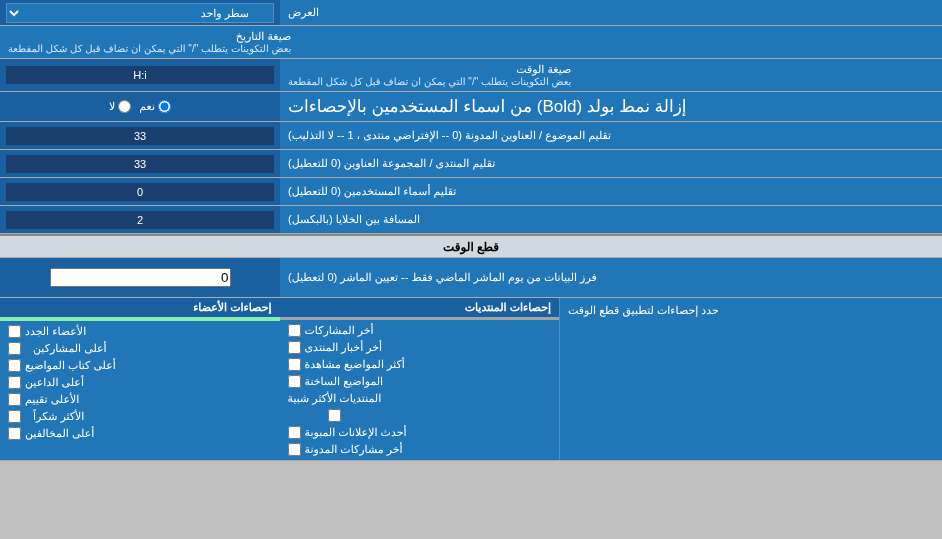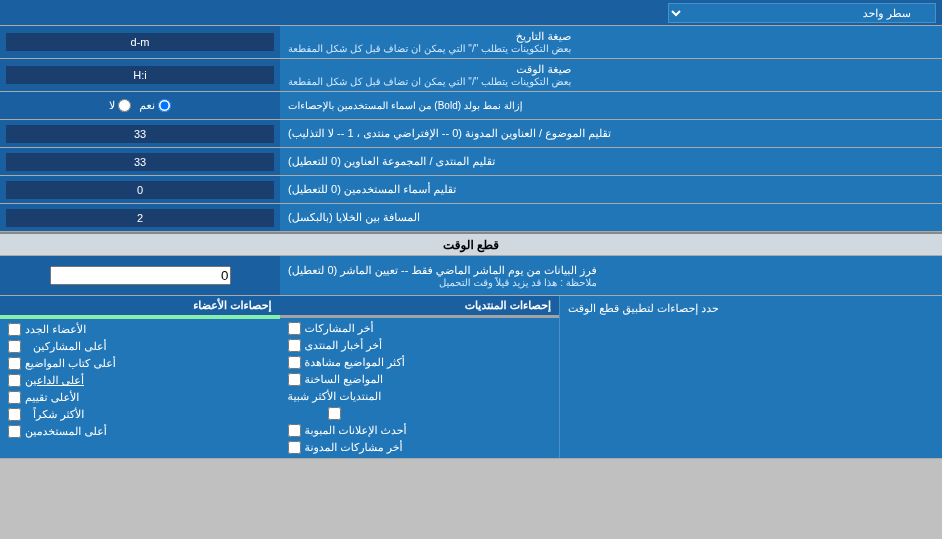"العرض" div.header-label { html: none -> <div>العرض</div> }
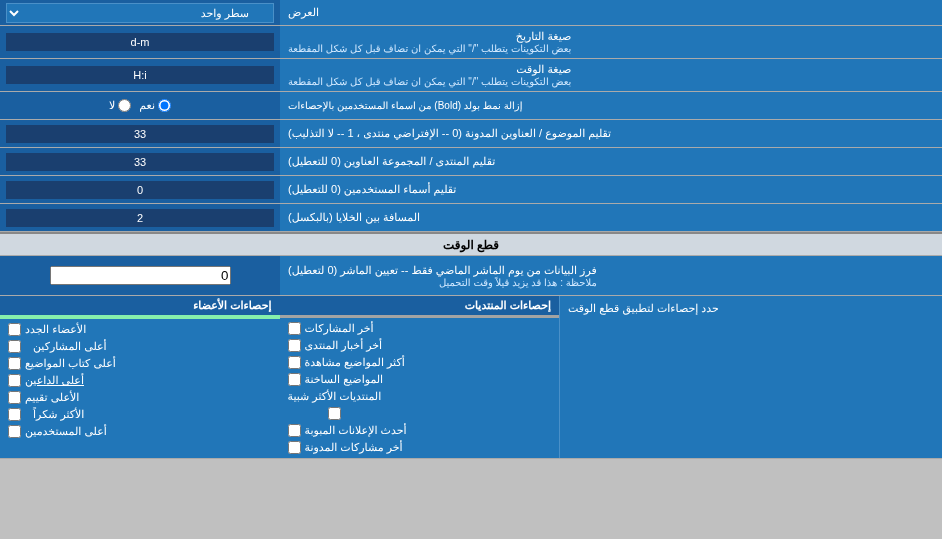"d-m" div.row-input { html: <div> <input> </div> -> none }
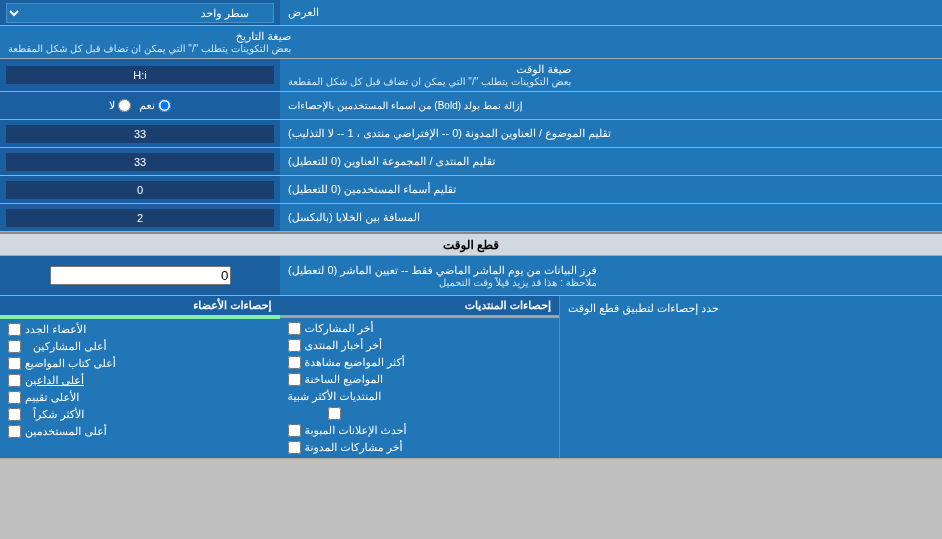"إزالة نمط بولد (Bold) من" .radio-label { font-size: 10px -> 17px }
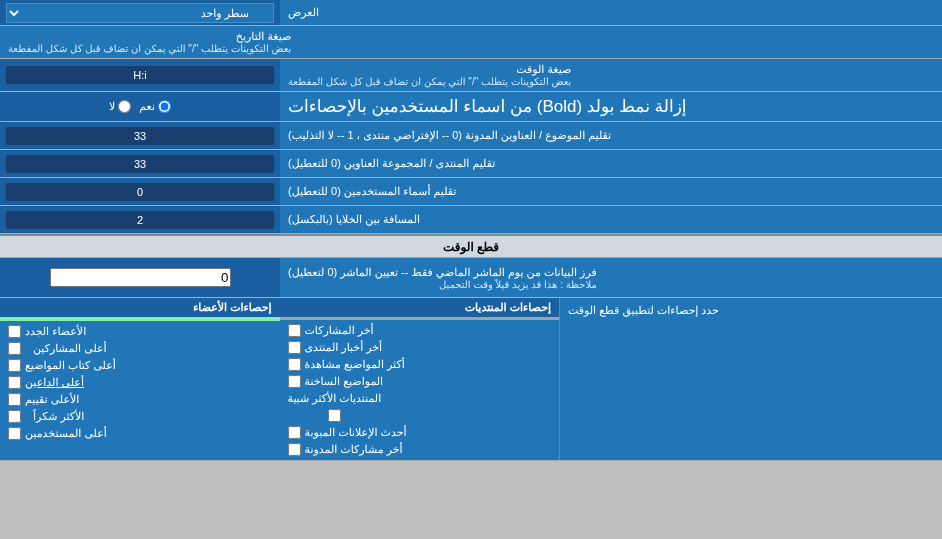"ملاحظة : هذا قد يزيد" small.note-text { html: <small>ملاحظة : هذا قد يزيد قيلاً وقت التحميل</small> -> none }
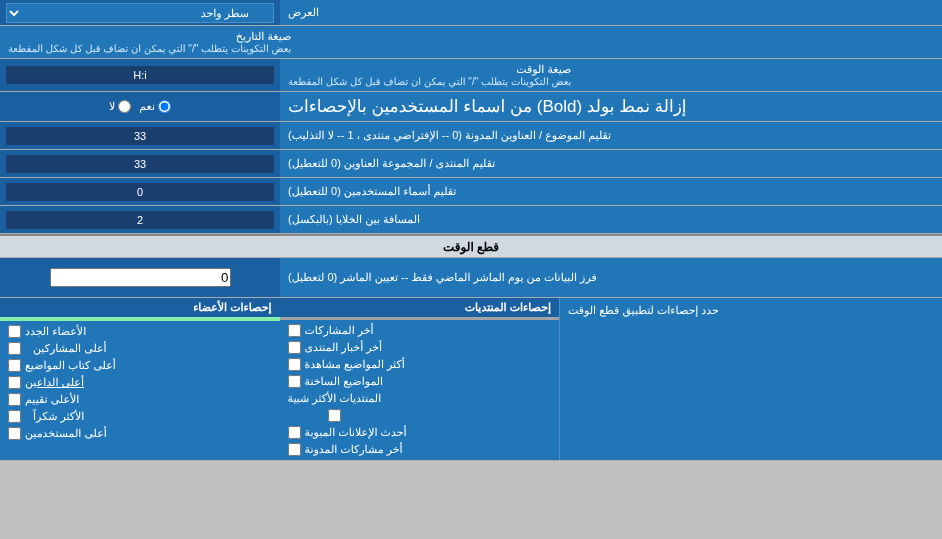"أعلى الداعين" label { text-decoration: underline -> none }
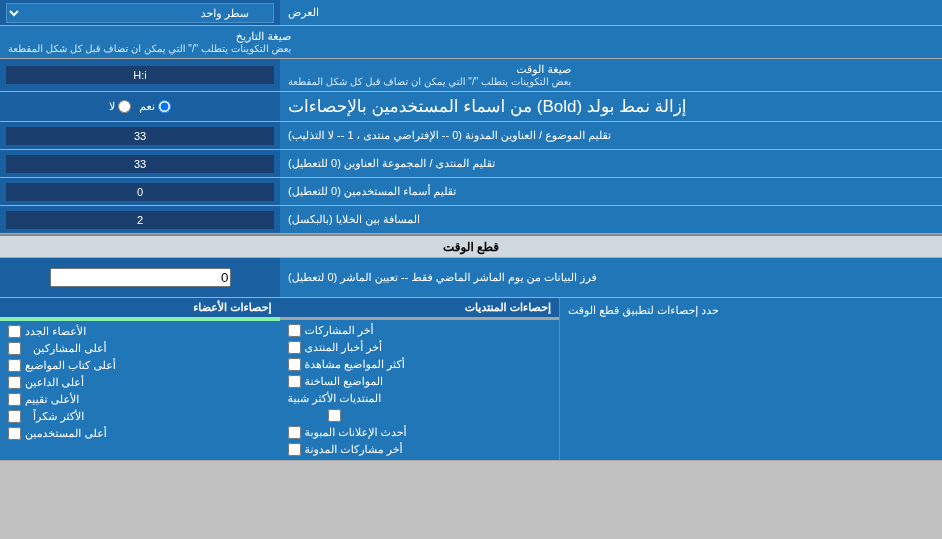"أعلى المستخدمين" span { text: المستخدمين -> المخالفين }
